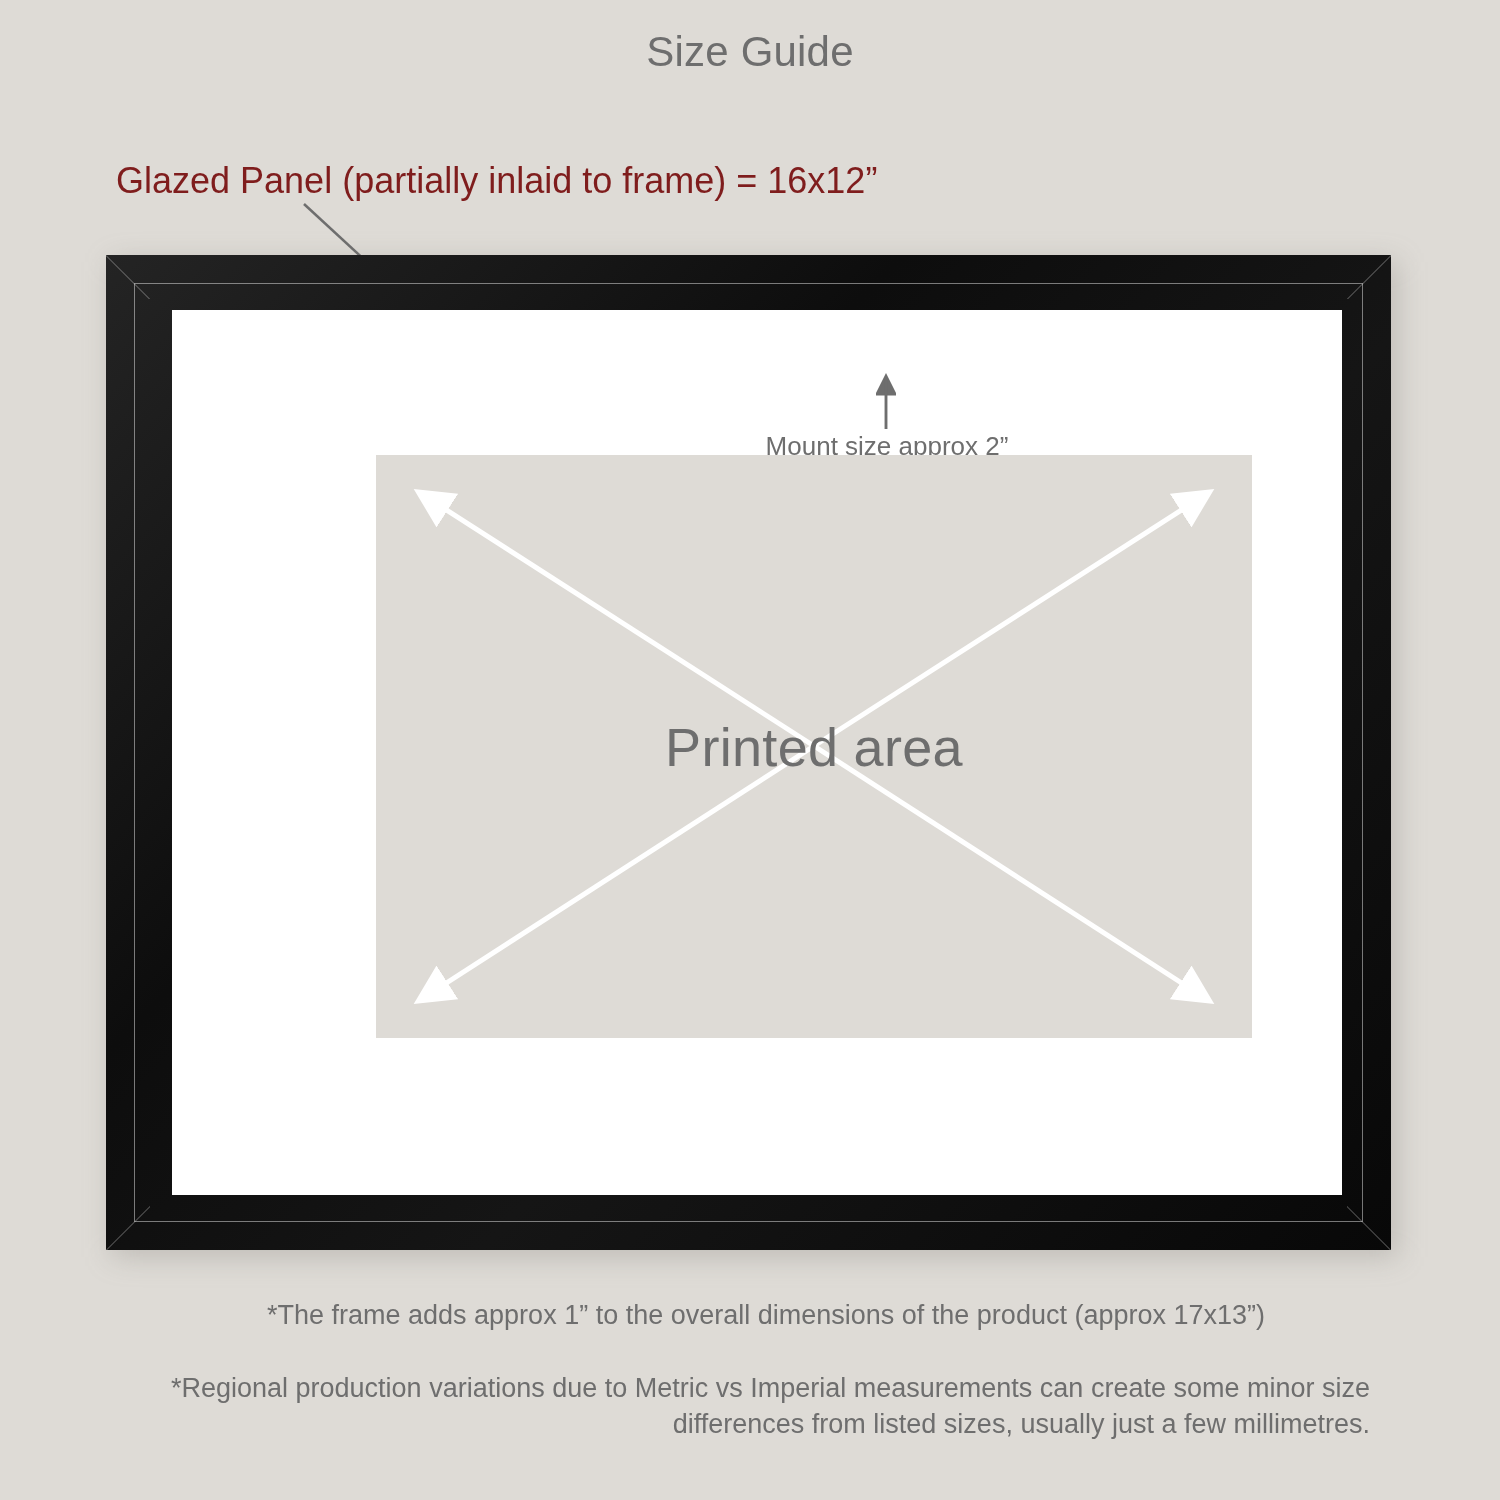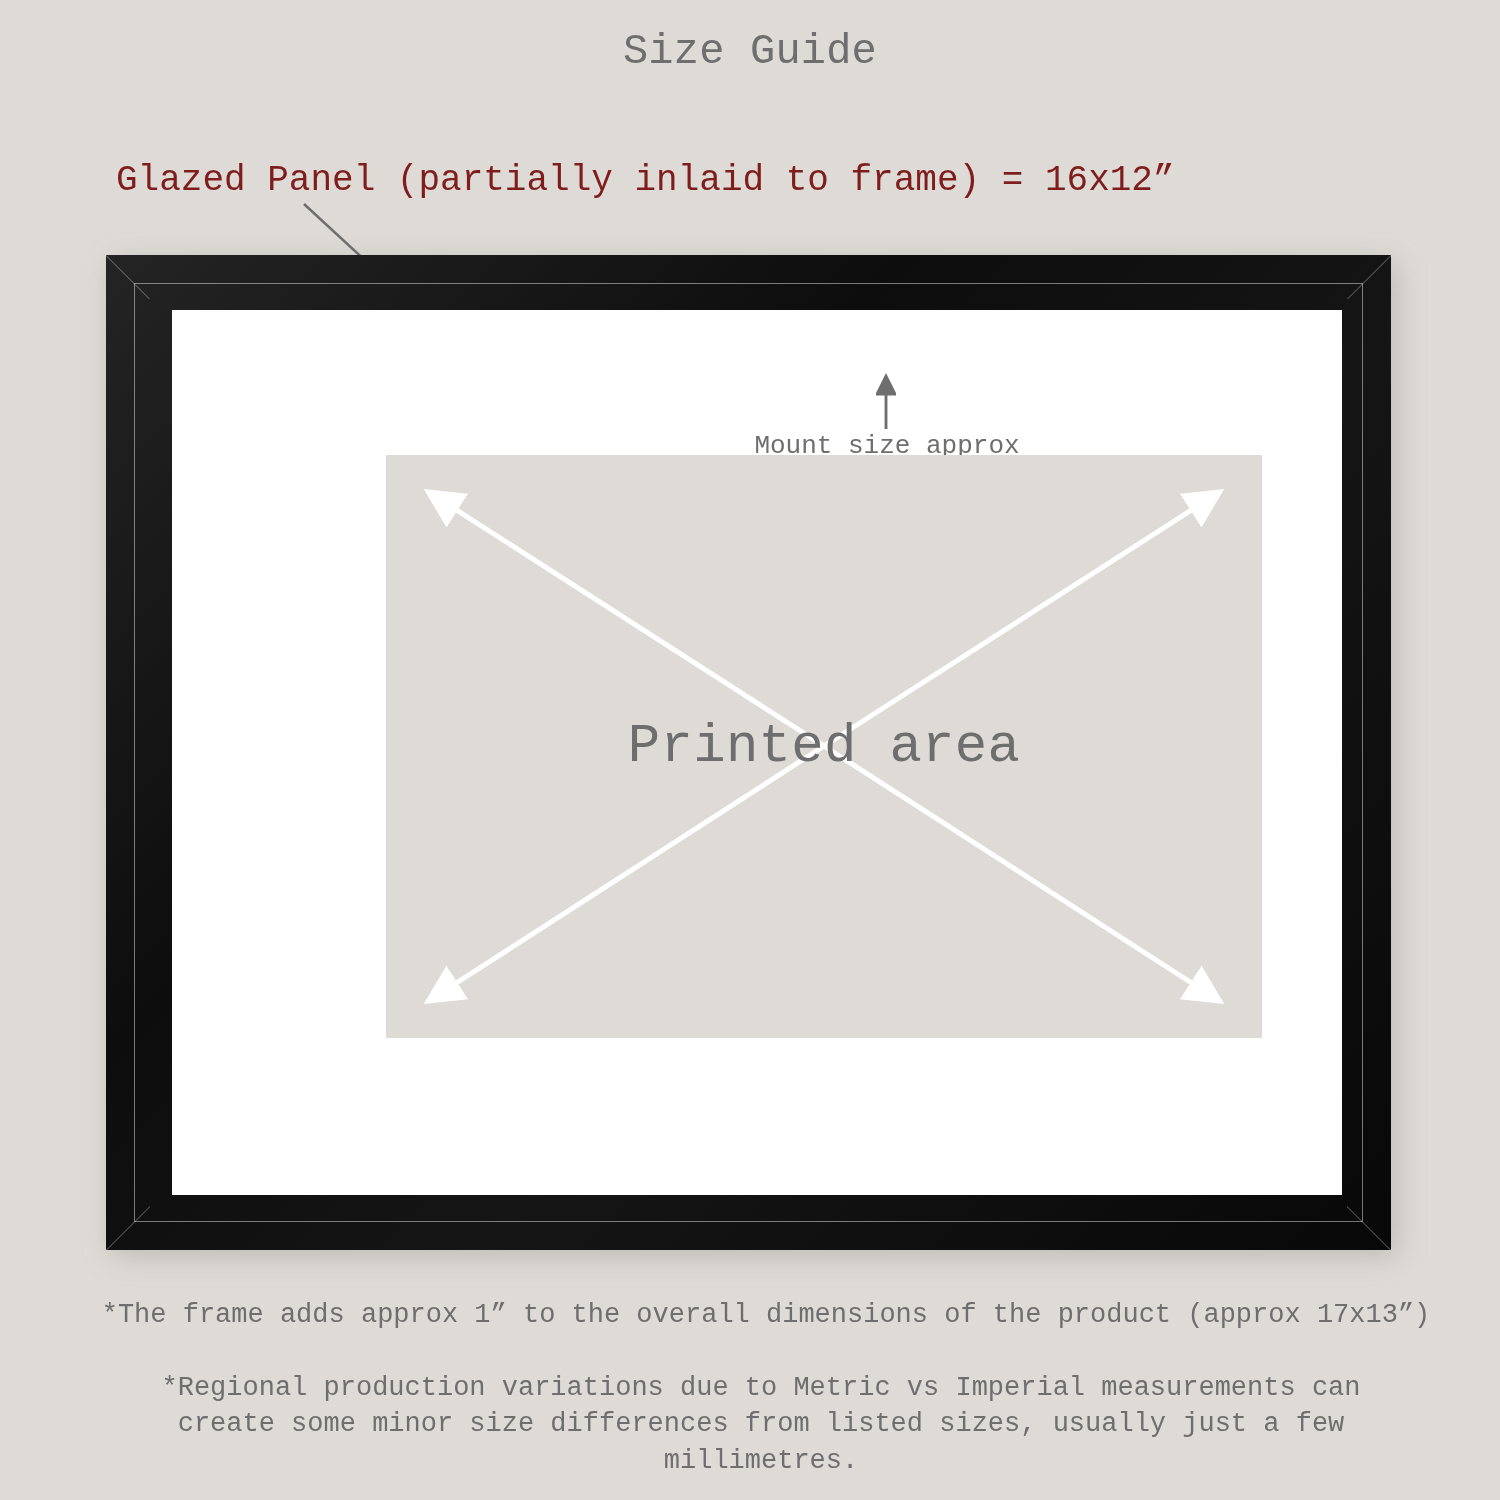"Size Guide" .page { font-family: Liberation Mono, monospace -> none }
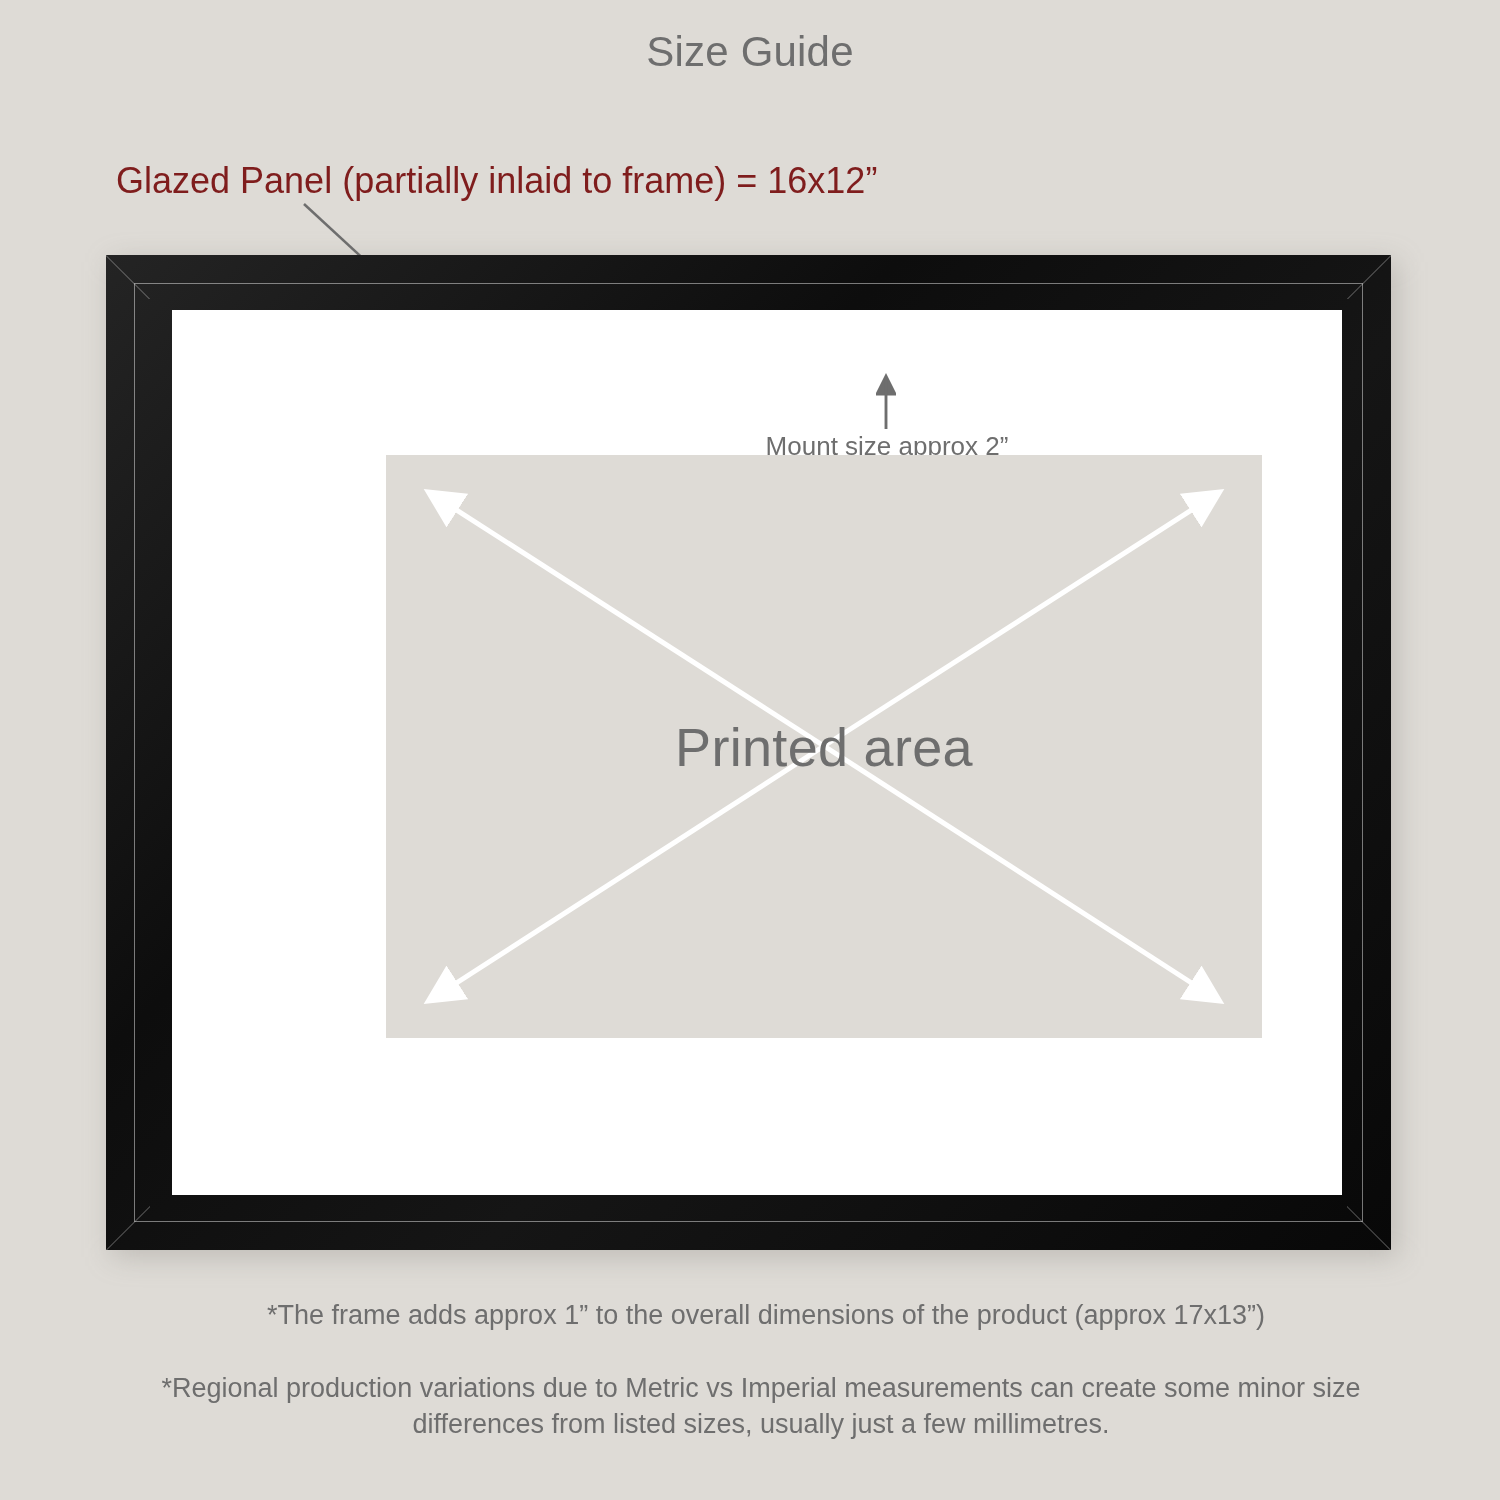"Printed area" .printed-area { left: 214px -> 204px }
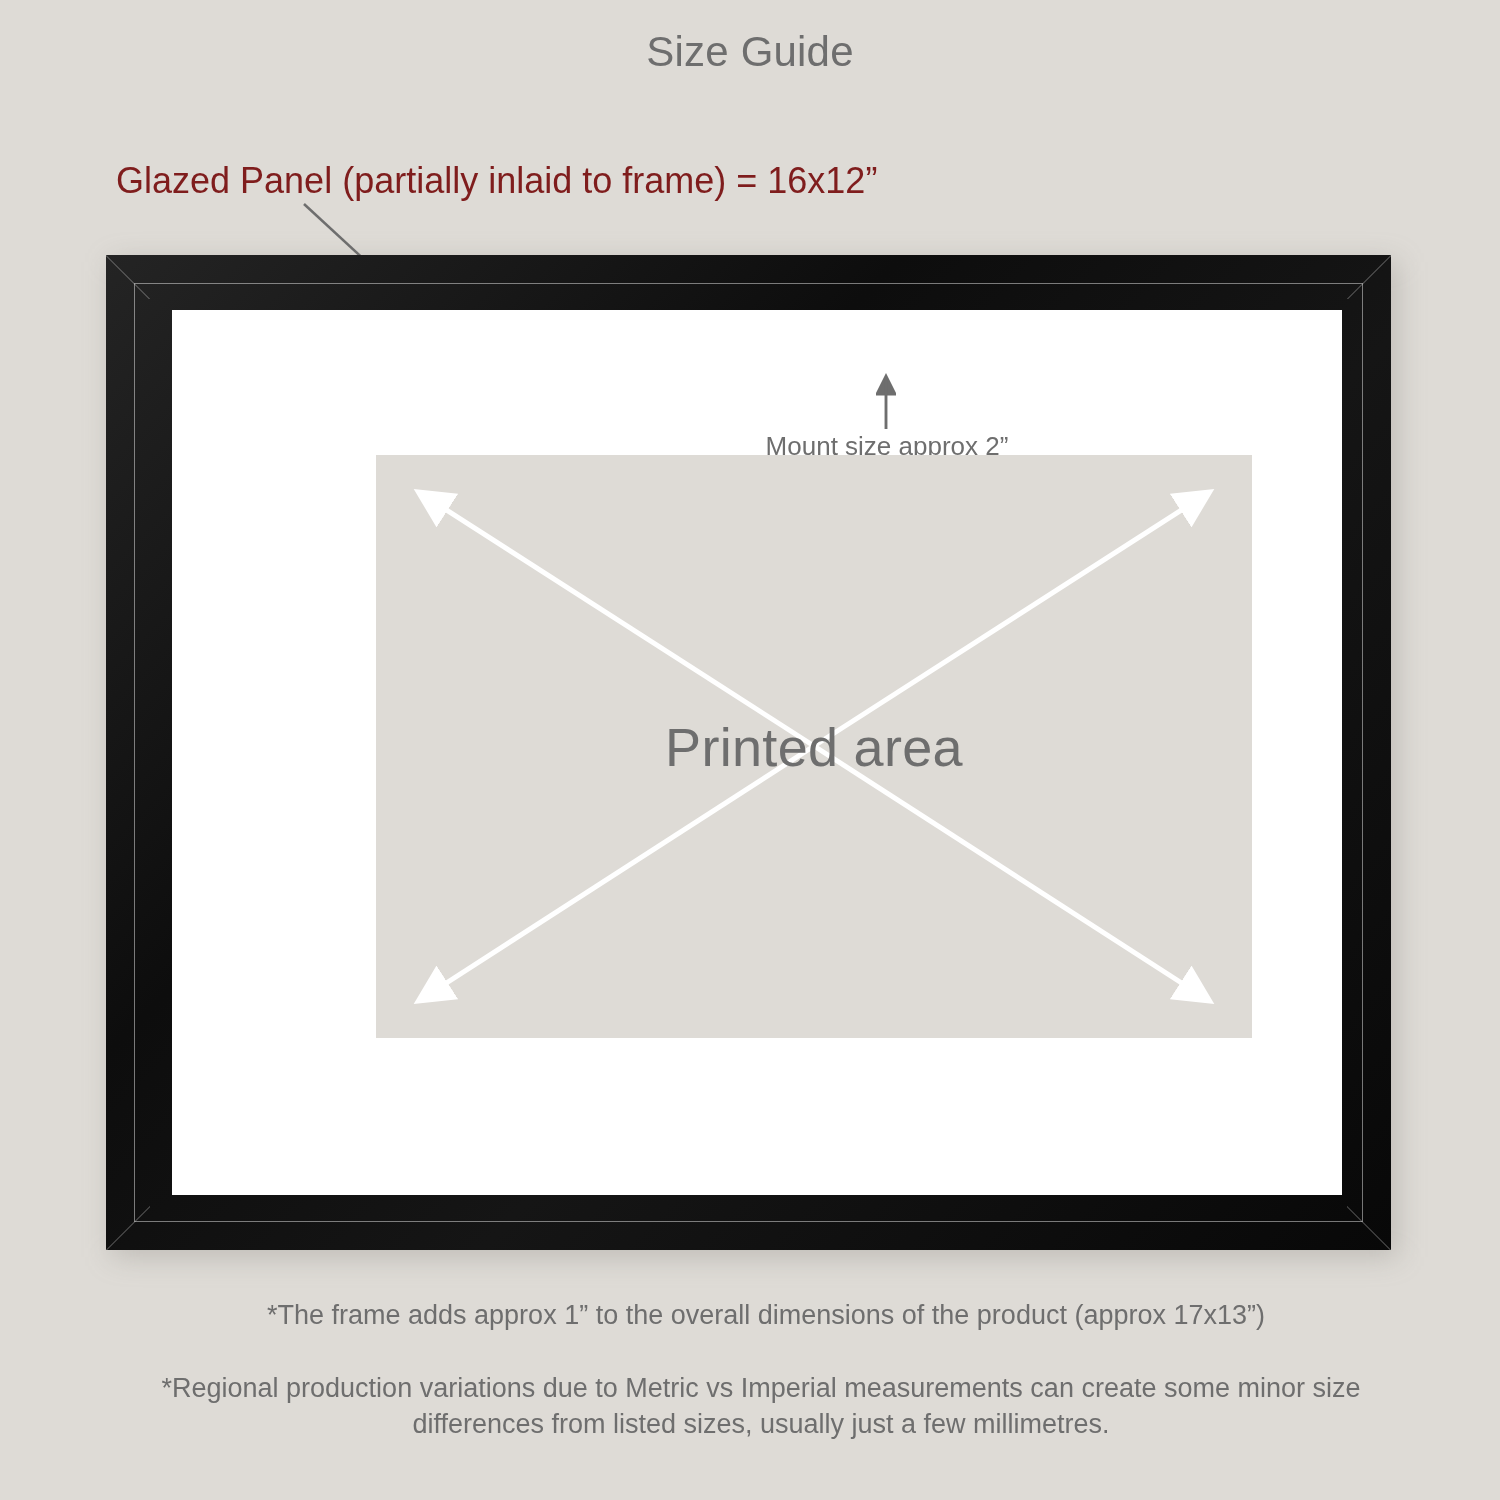"*Regional production variations due to" .footnote2 { left: 129px -> 106px; text-align: center -> right }
